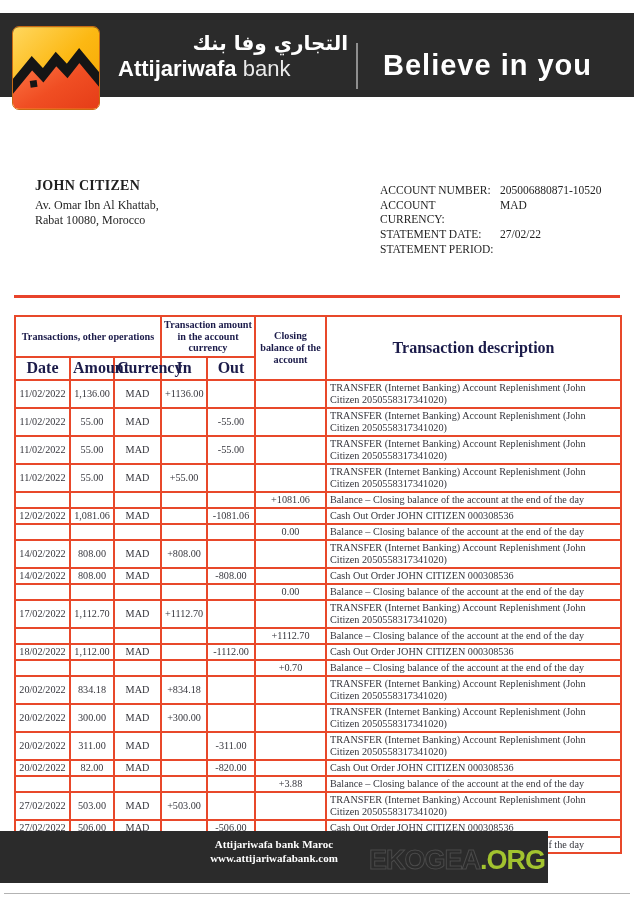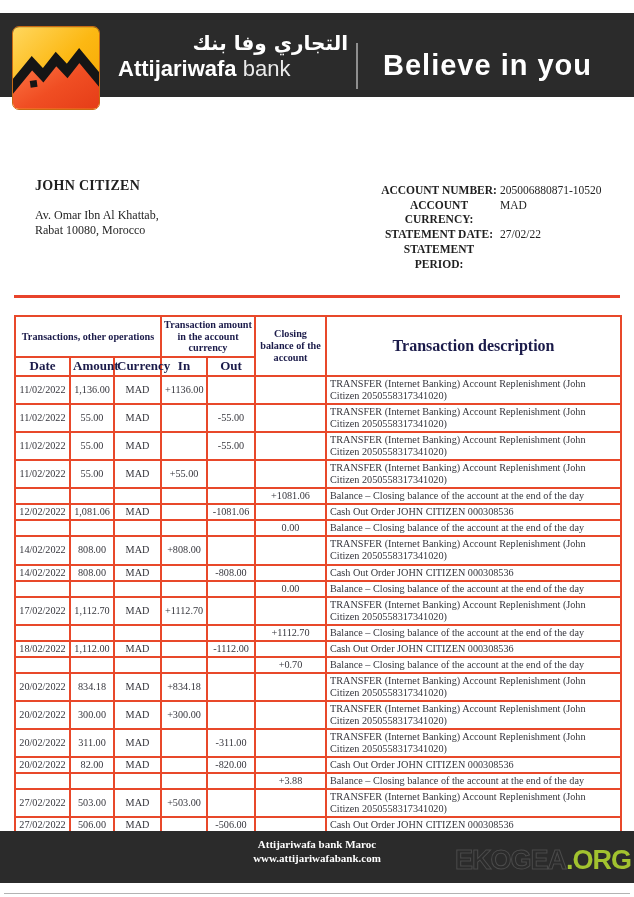"ACCOUNT NUMBER:" .details .lbl { font-weight: bold -> normal; text-align: center -> none }
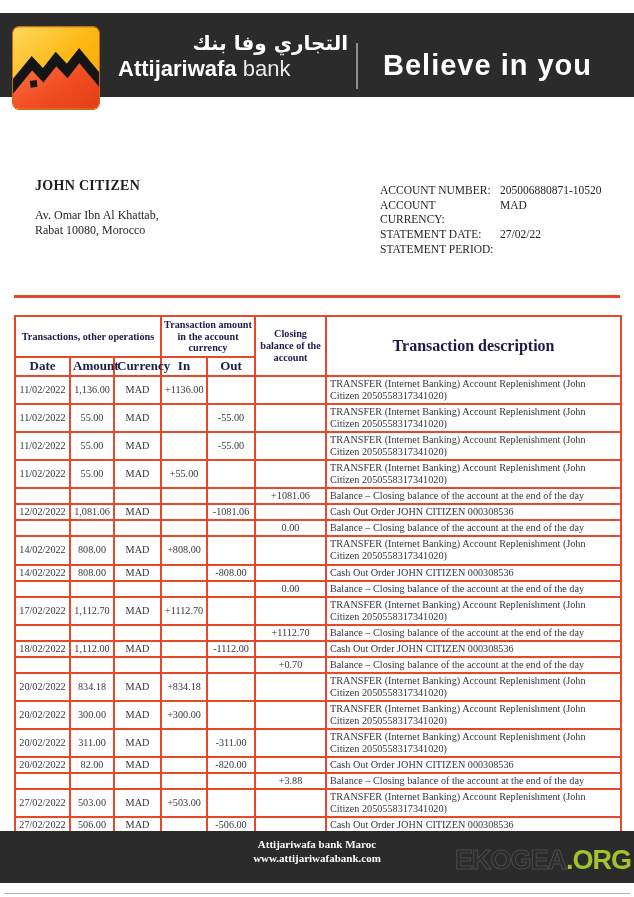"Av. Omar Ibn Al Khattab," .holder-addr { margin-top: 14px -> 4px }
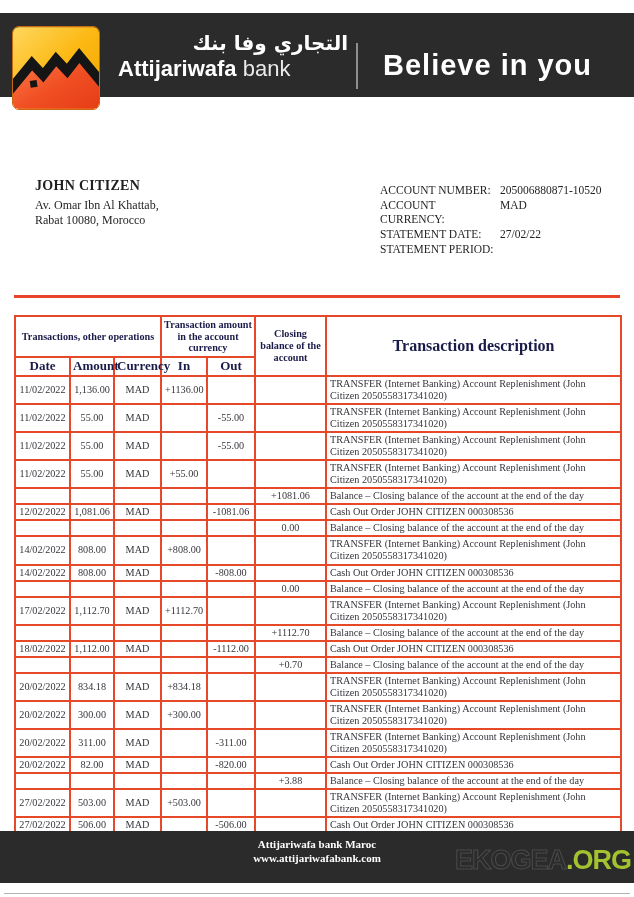"Date" table.stmt thead tr.sub th { font-size: 13px -> 16px }
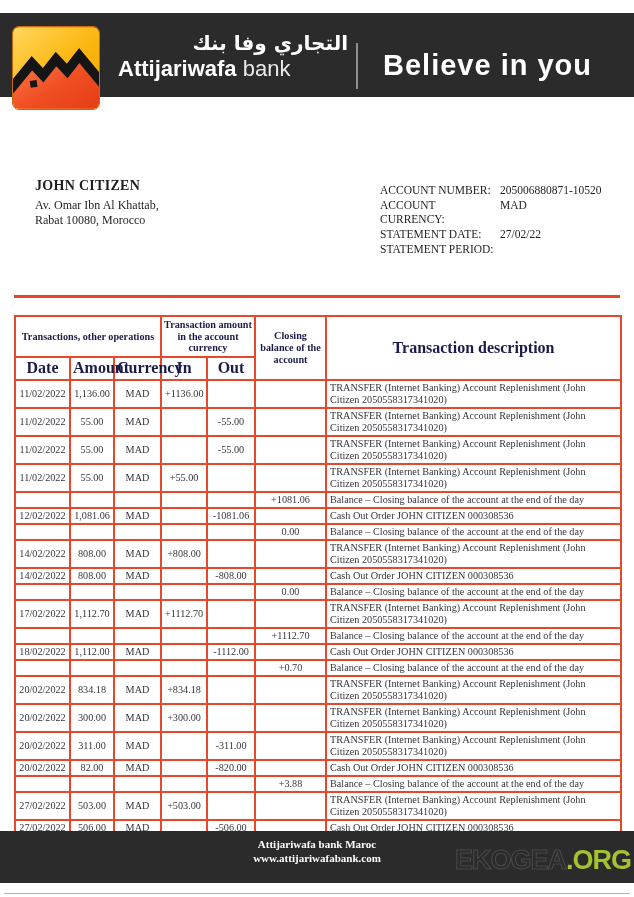"Attijariwafa bank Maroc" .footer { width: 634px -> 548px }
